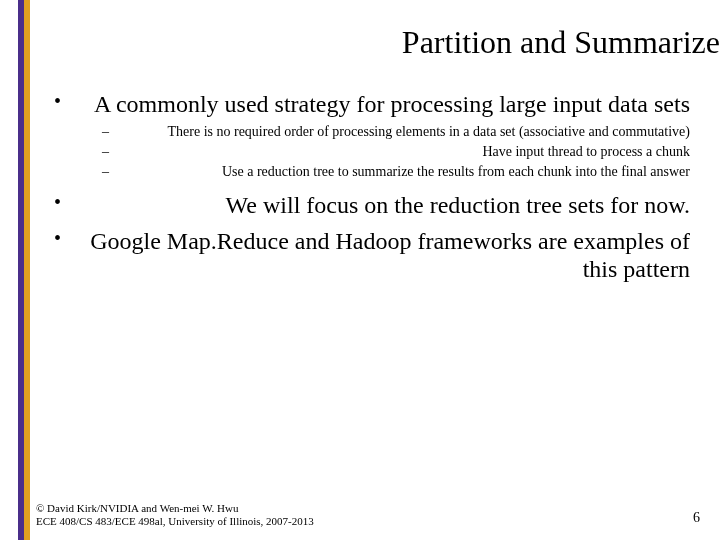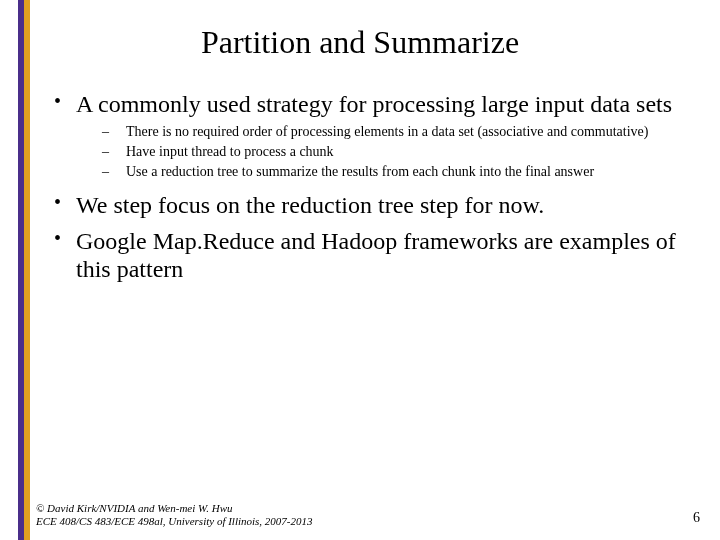"Partition and Summarize" .title { text-align: center -> right }
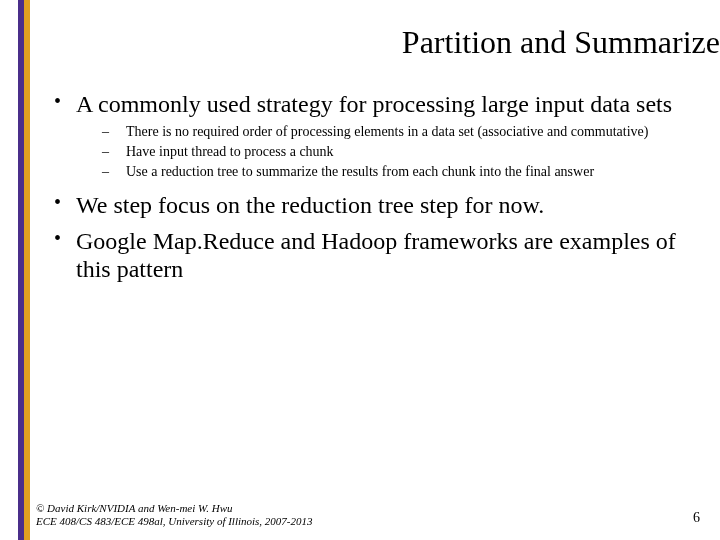"A commonly used strategy for" ul.level1 { text-align: none -> right }
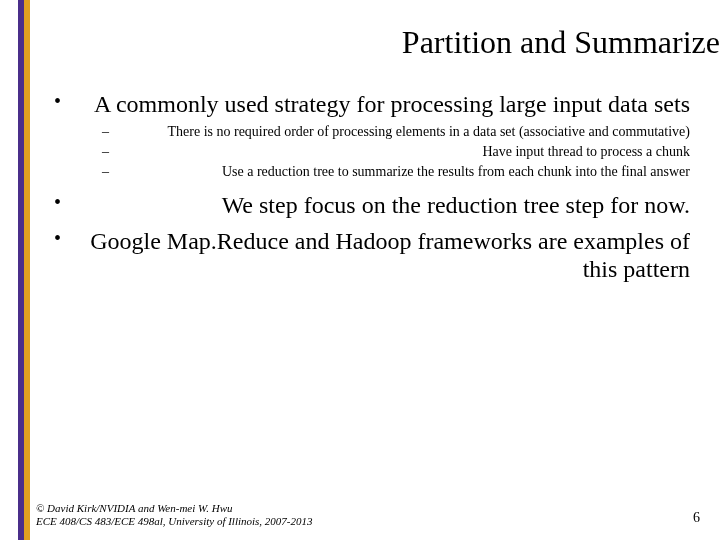"We step focus on the" span { text: step focus on the reduction tree step -> will focus on the reduction tree sets }
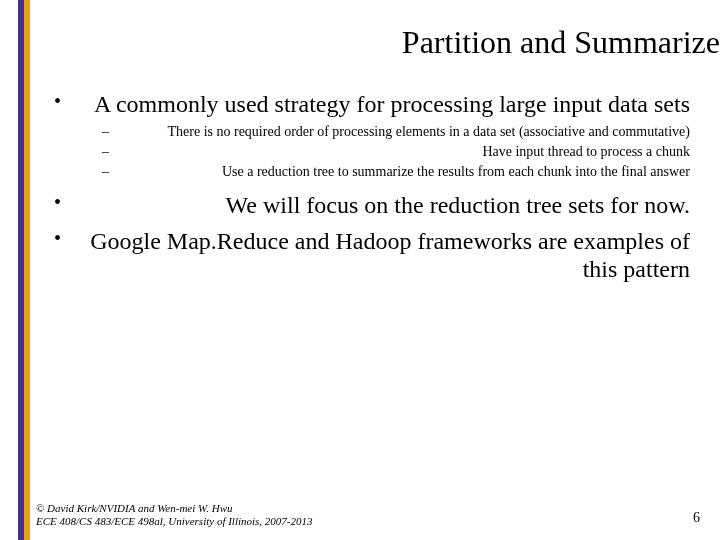"© David Kirk/NVIDIA and Wen-mei" .footer-left { font-style: italic -> none }
